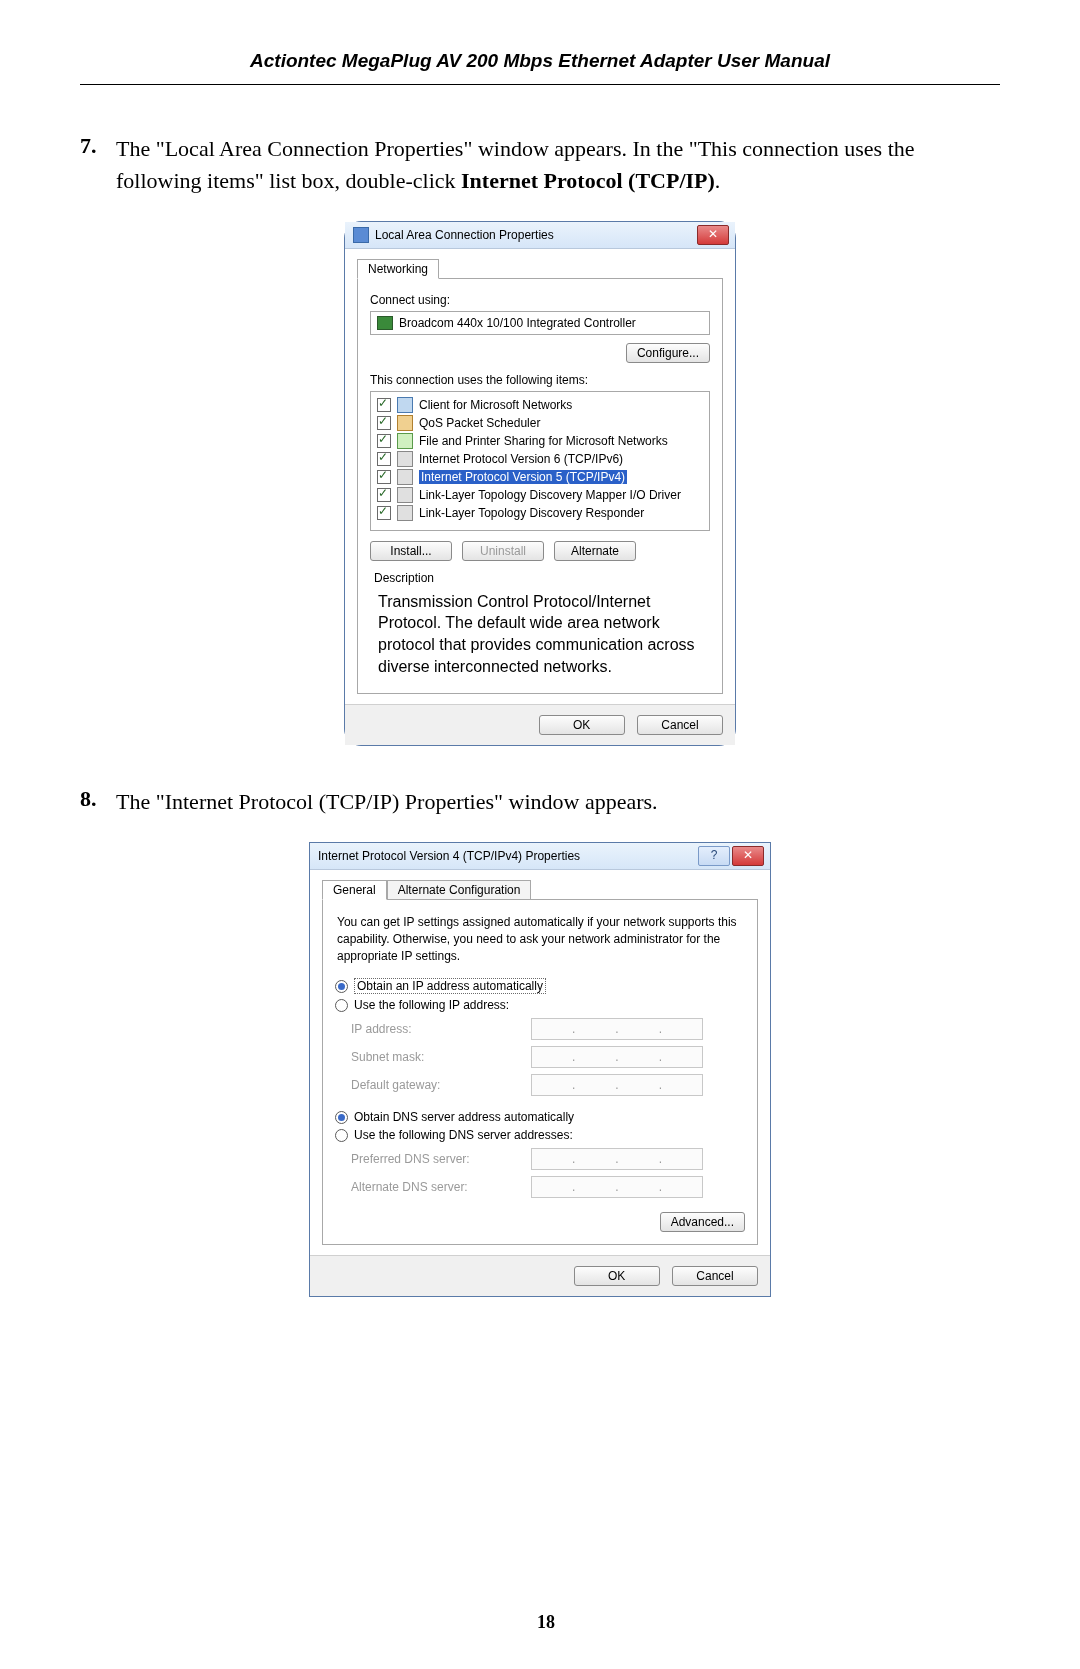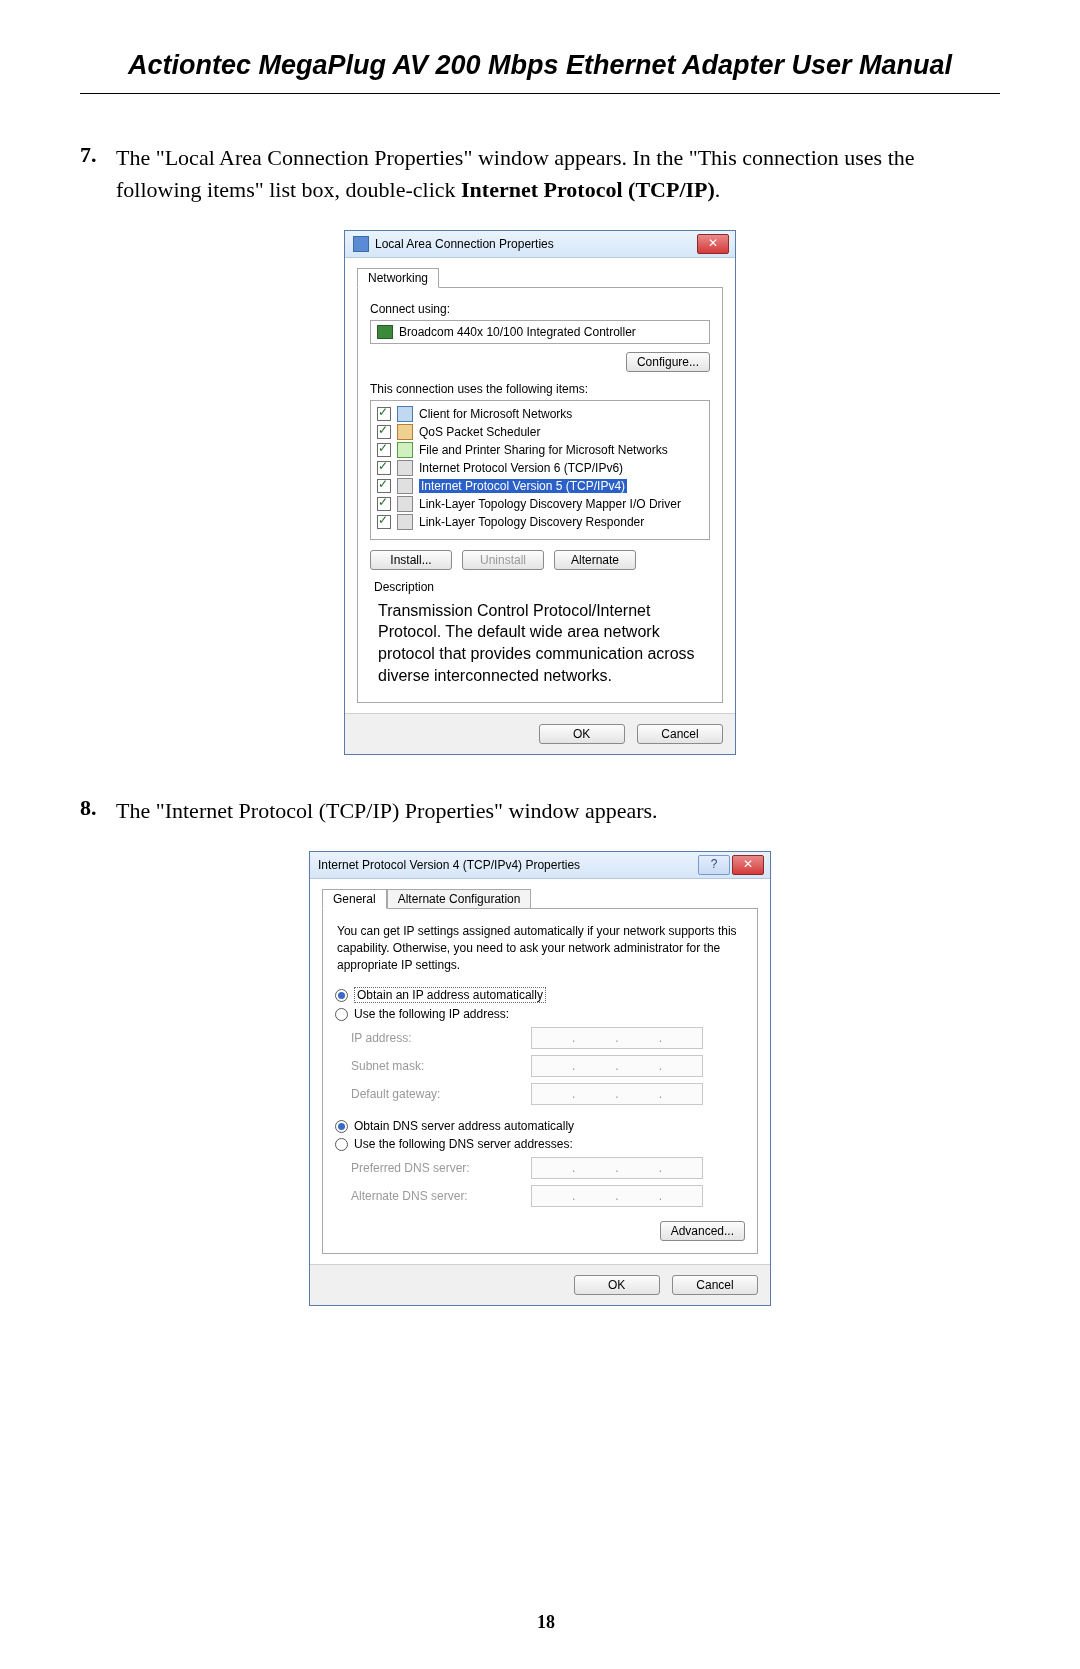"Actiontec MegaPlug AV 200 Mbps" .header-title { font-size: 27px -> 19px }
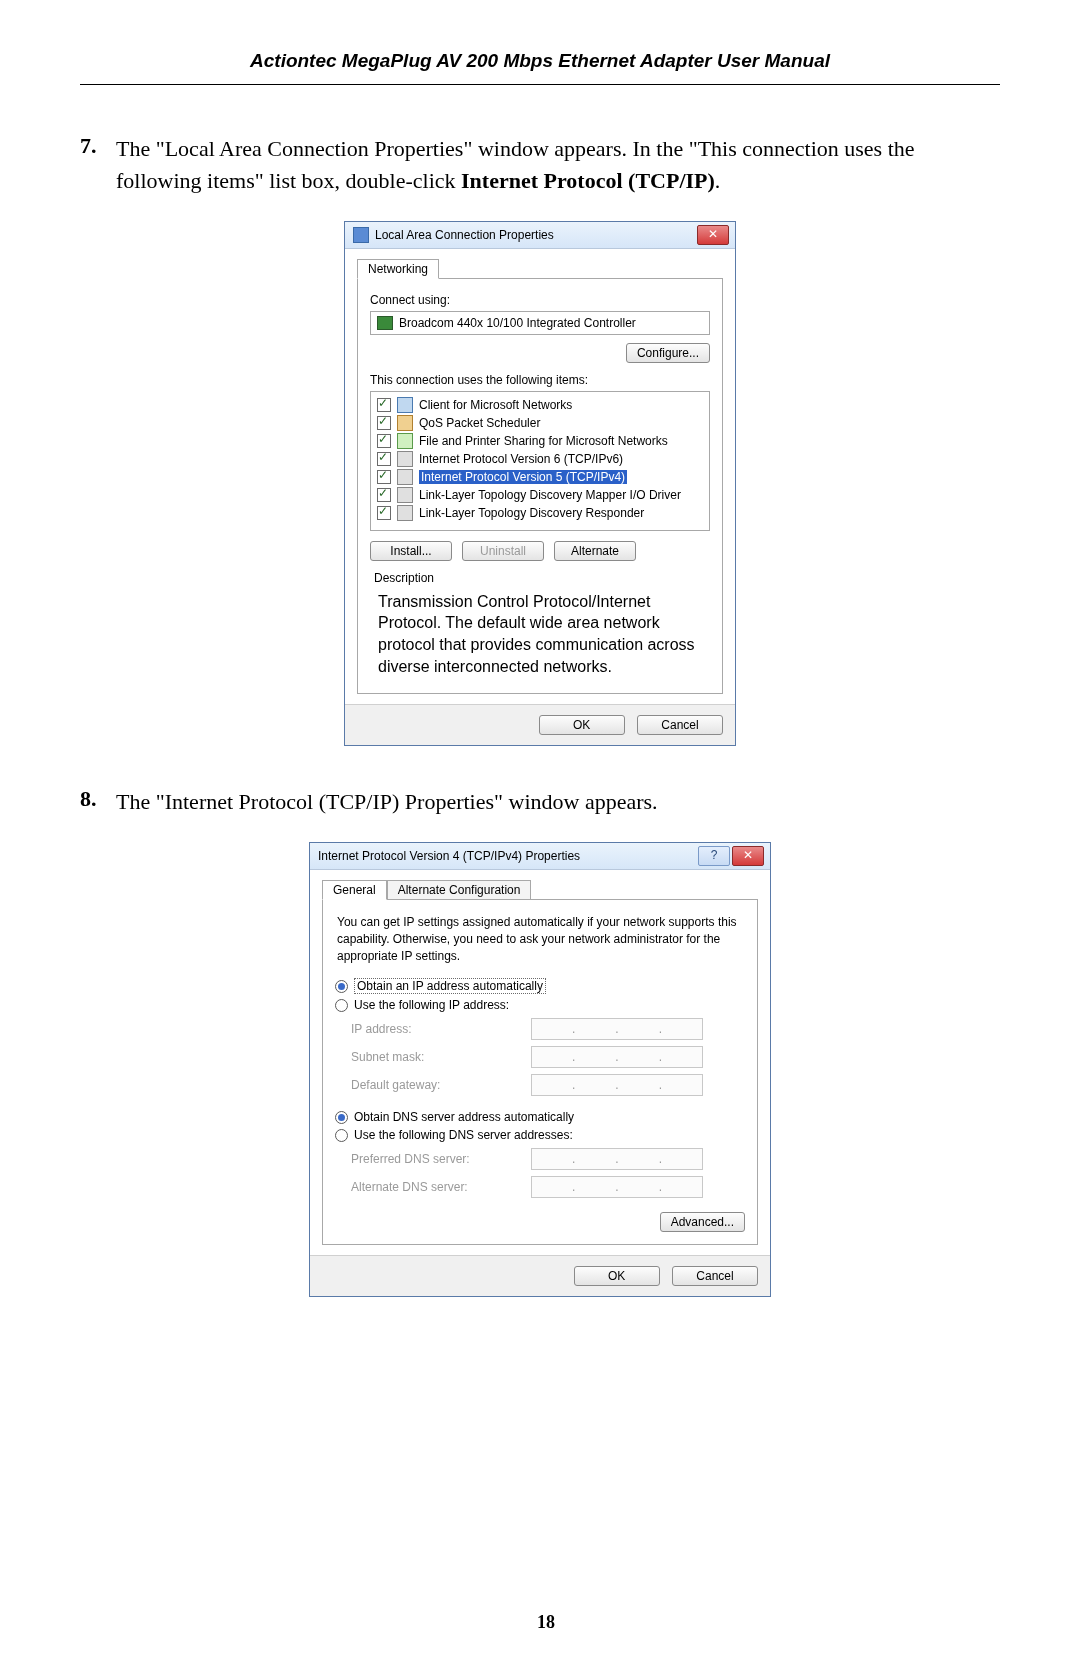"Local Area Connection Properties" .dlg1 { border-radius: none -> 17px }
